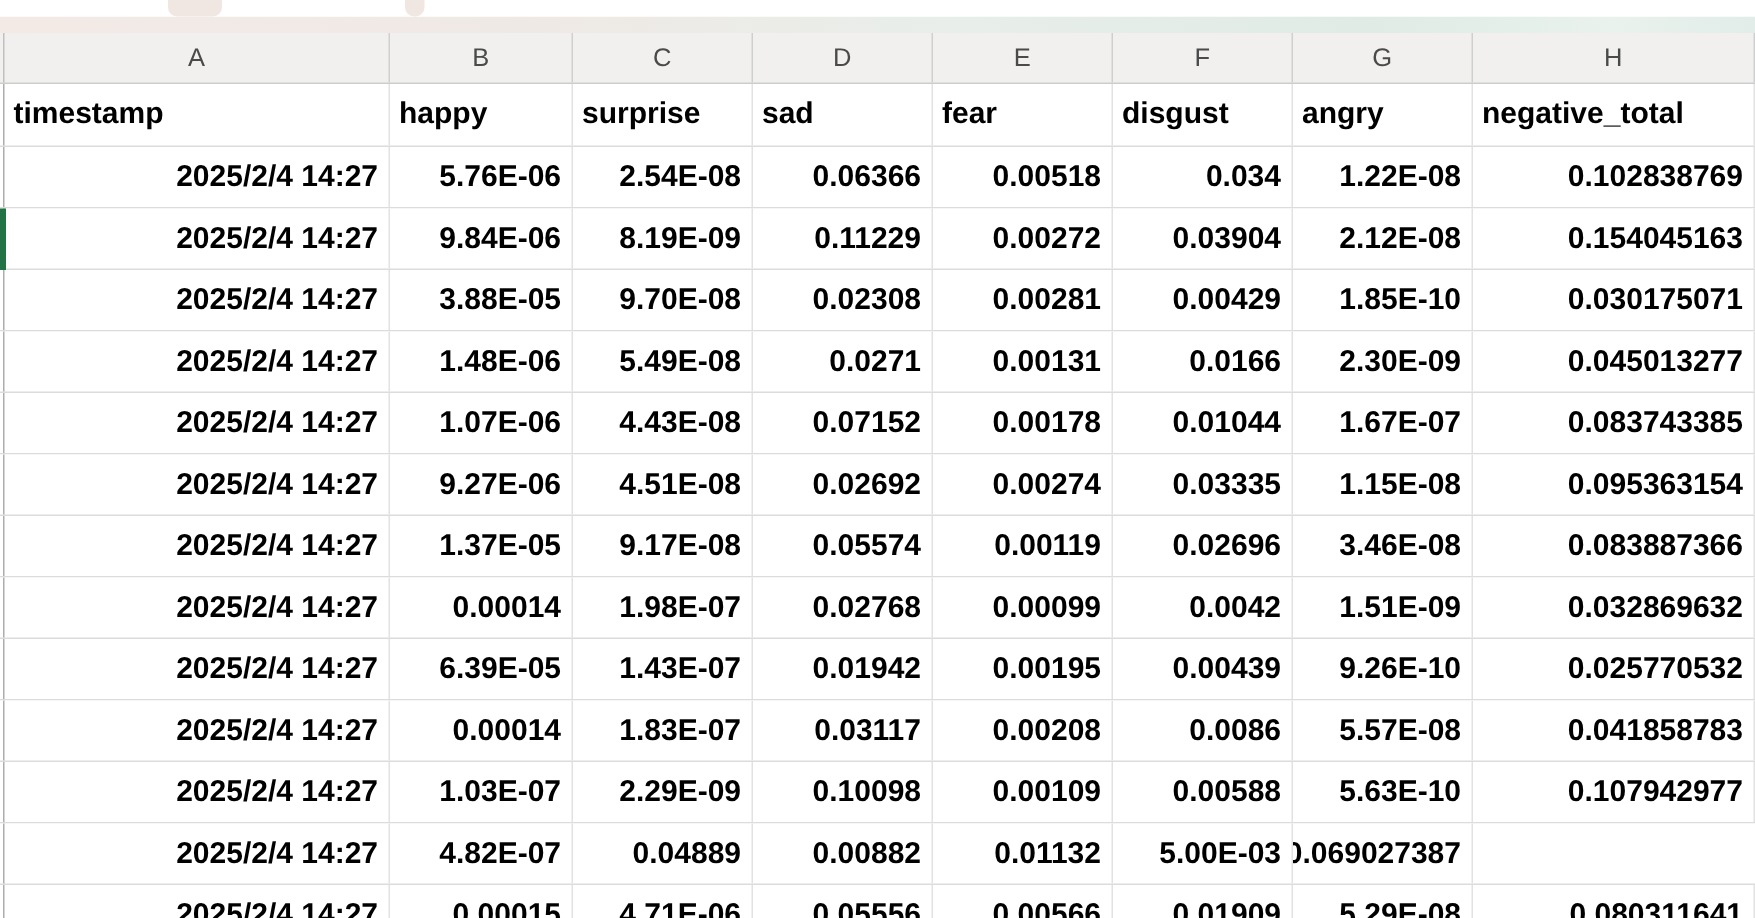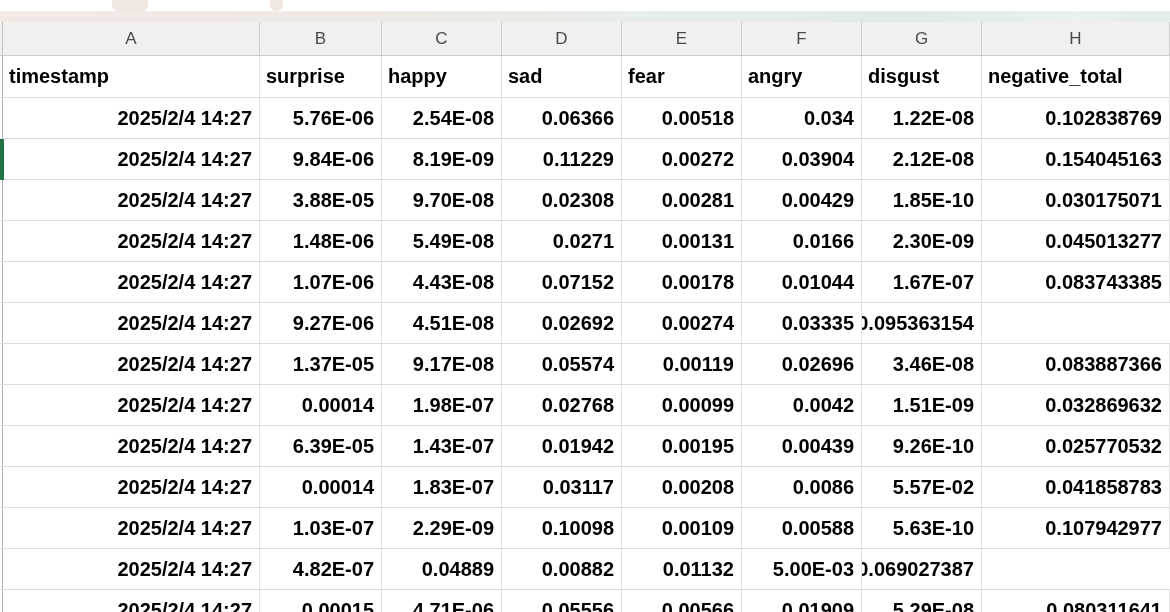"surprise" div.cell { order: before "happy" -> after "happy" }
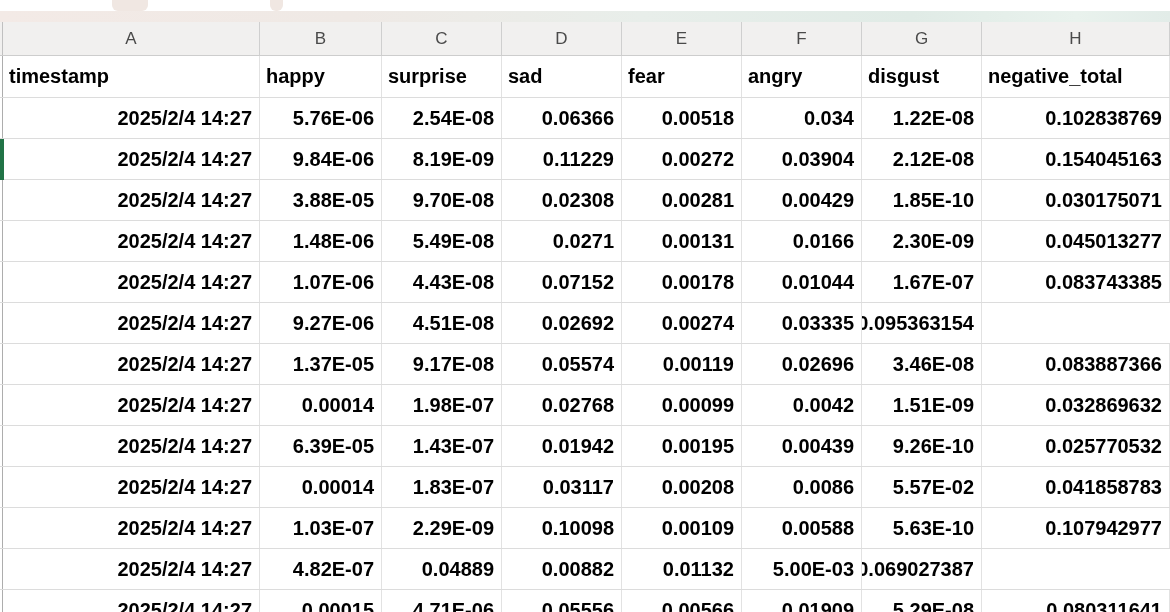"angry" div.cell { order: before "disgust" -> after "disgust" }
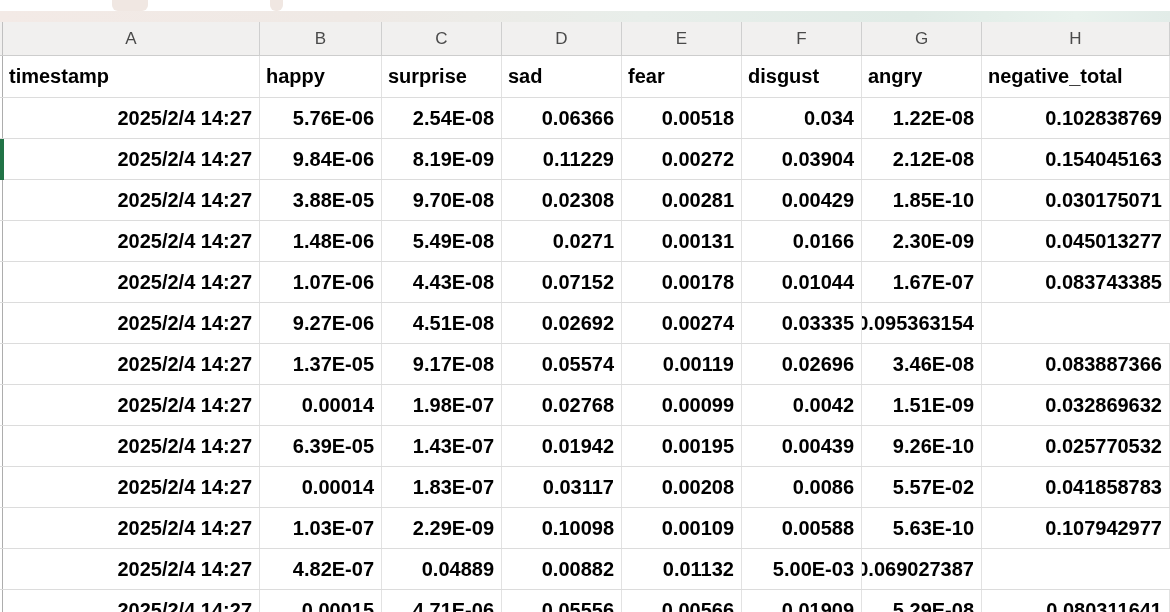"1.15E-08" div.cell { html: none -> <div>1.15E-08</div> }
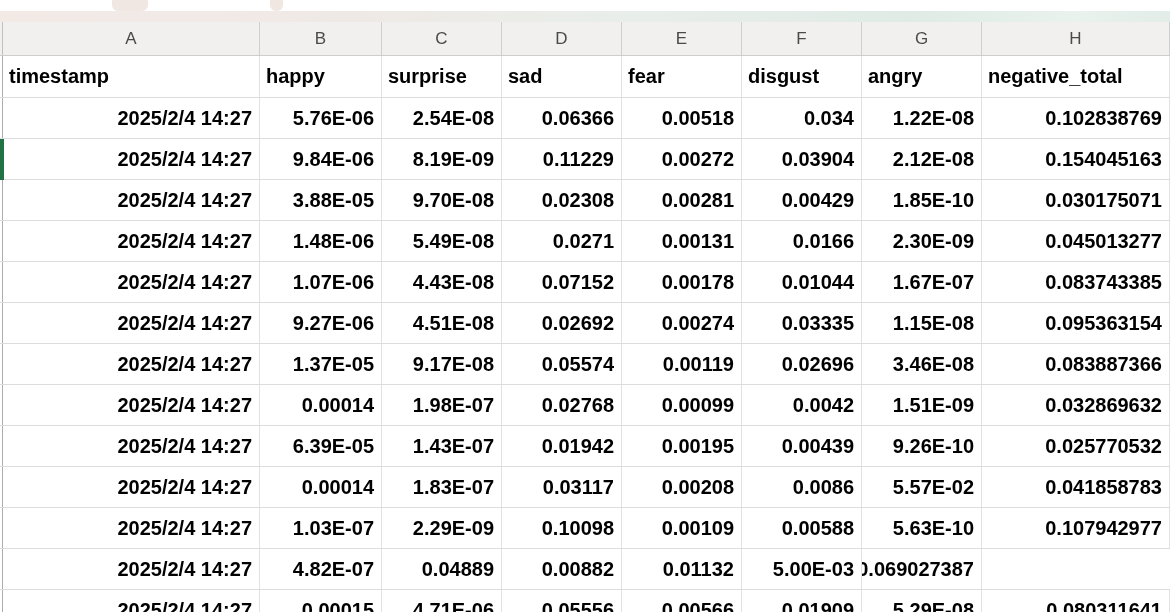"5.57E-02" div.cell { text: 5.57E-02 -> 5.57E-08 }
